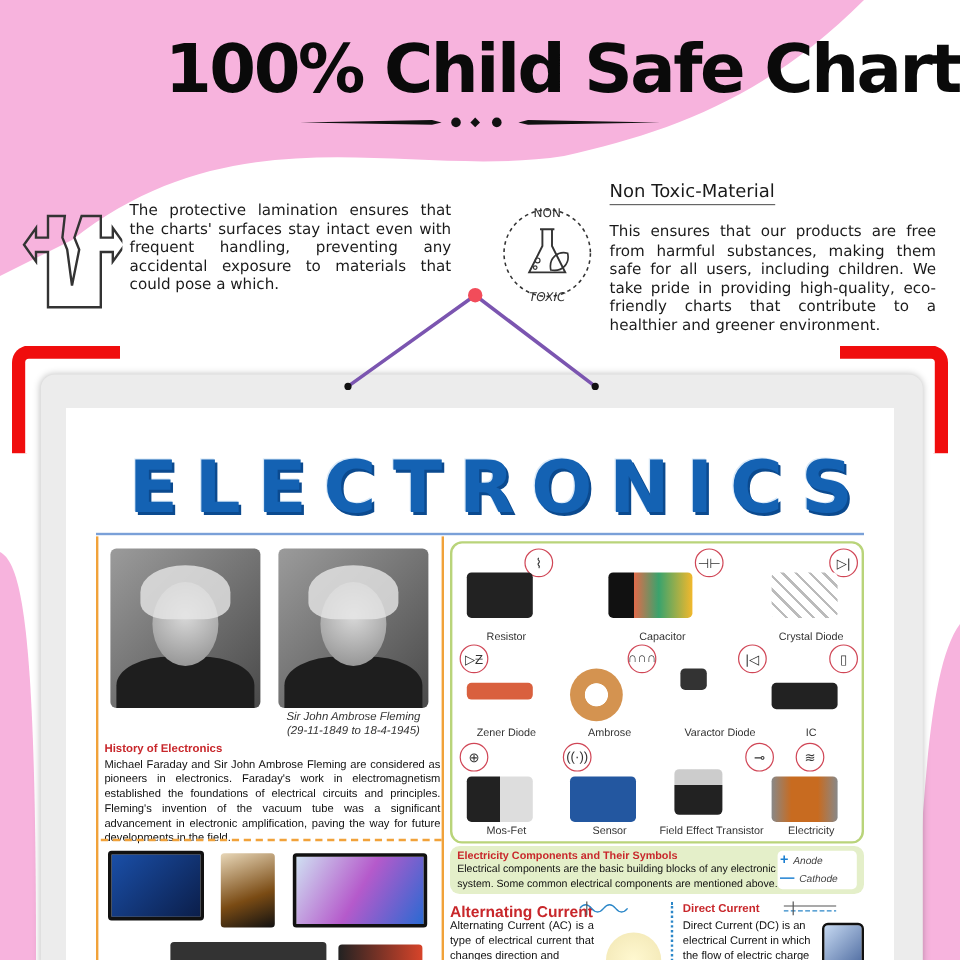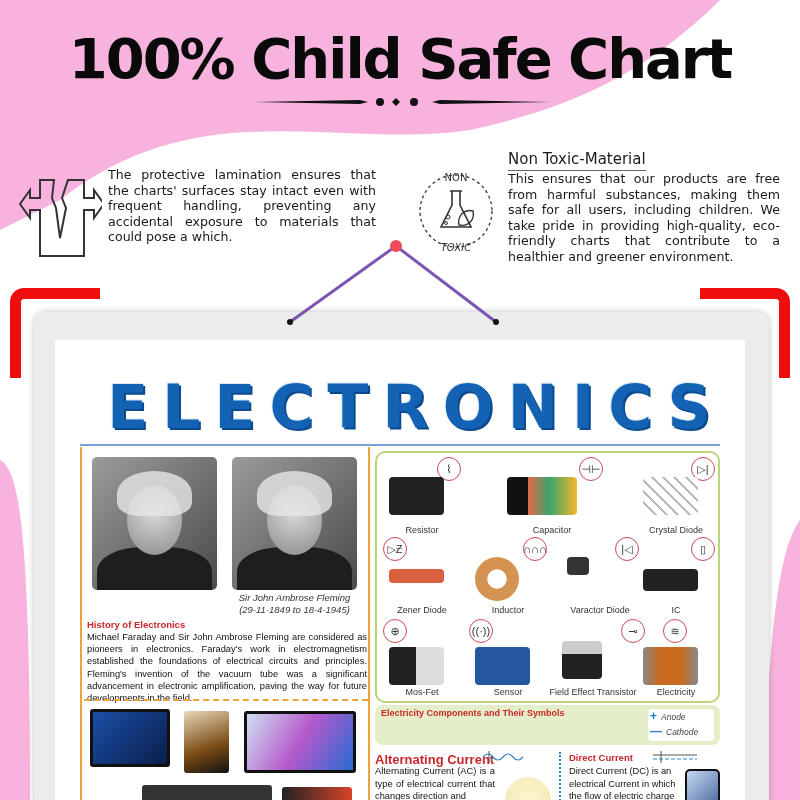"100% Child Safe Chart" .headline { text-align: center -> right }
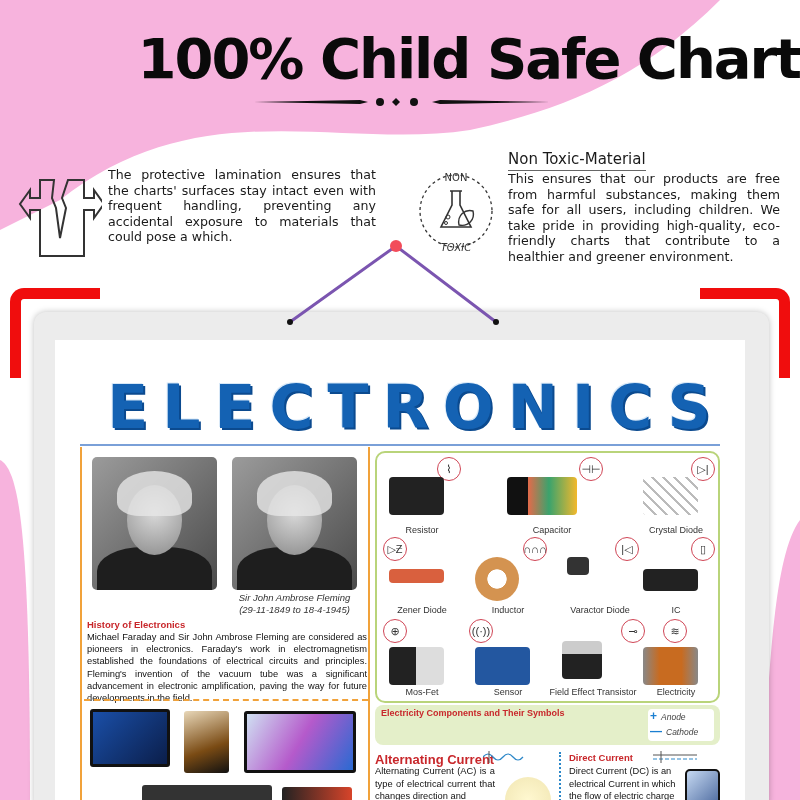"Non Toxic-Material" .f-right h3 { margin-bottom: 0 -> 14px }
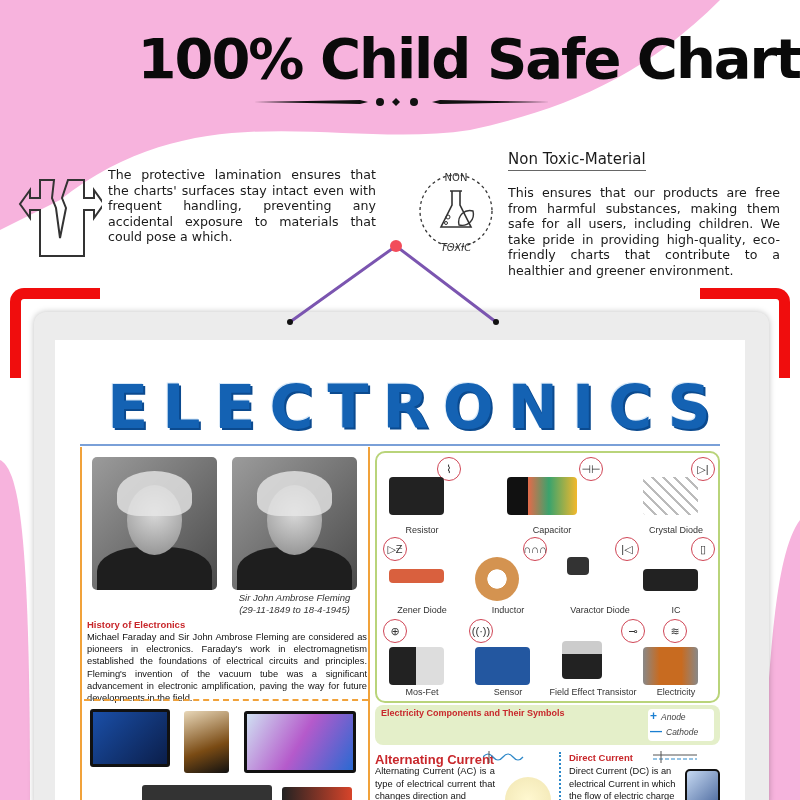"Inductor" div.lbl { text: Inductor -> Ambrose }
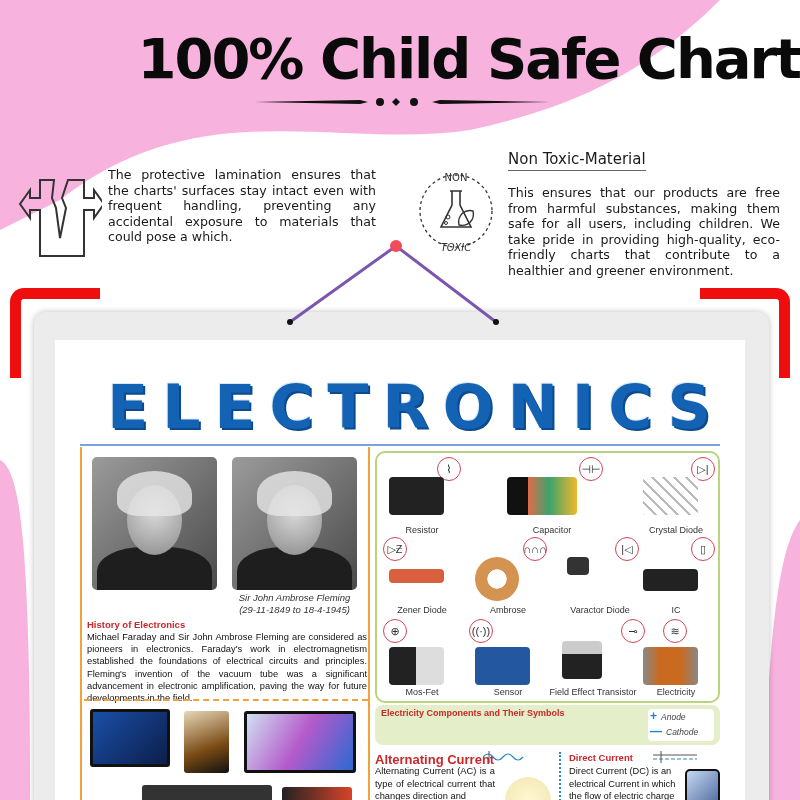"Electrical components are the basic" div.legend-body { html: none -> <div>Electrical components are the basic building blocks of any electronic system. Some common electrical components are mentioned above.</div> }
